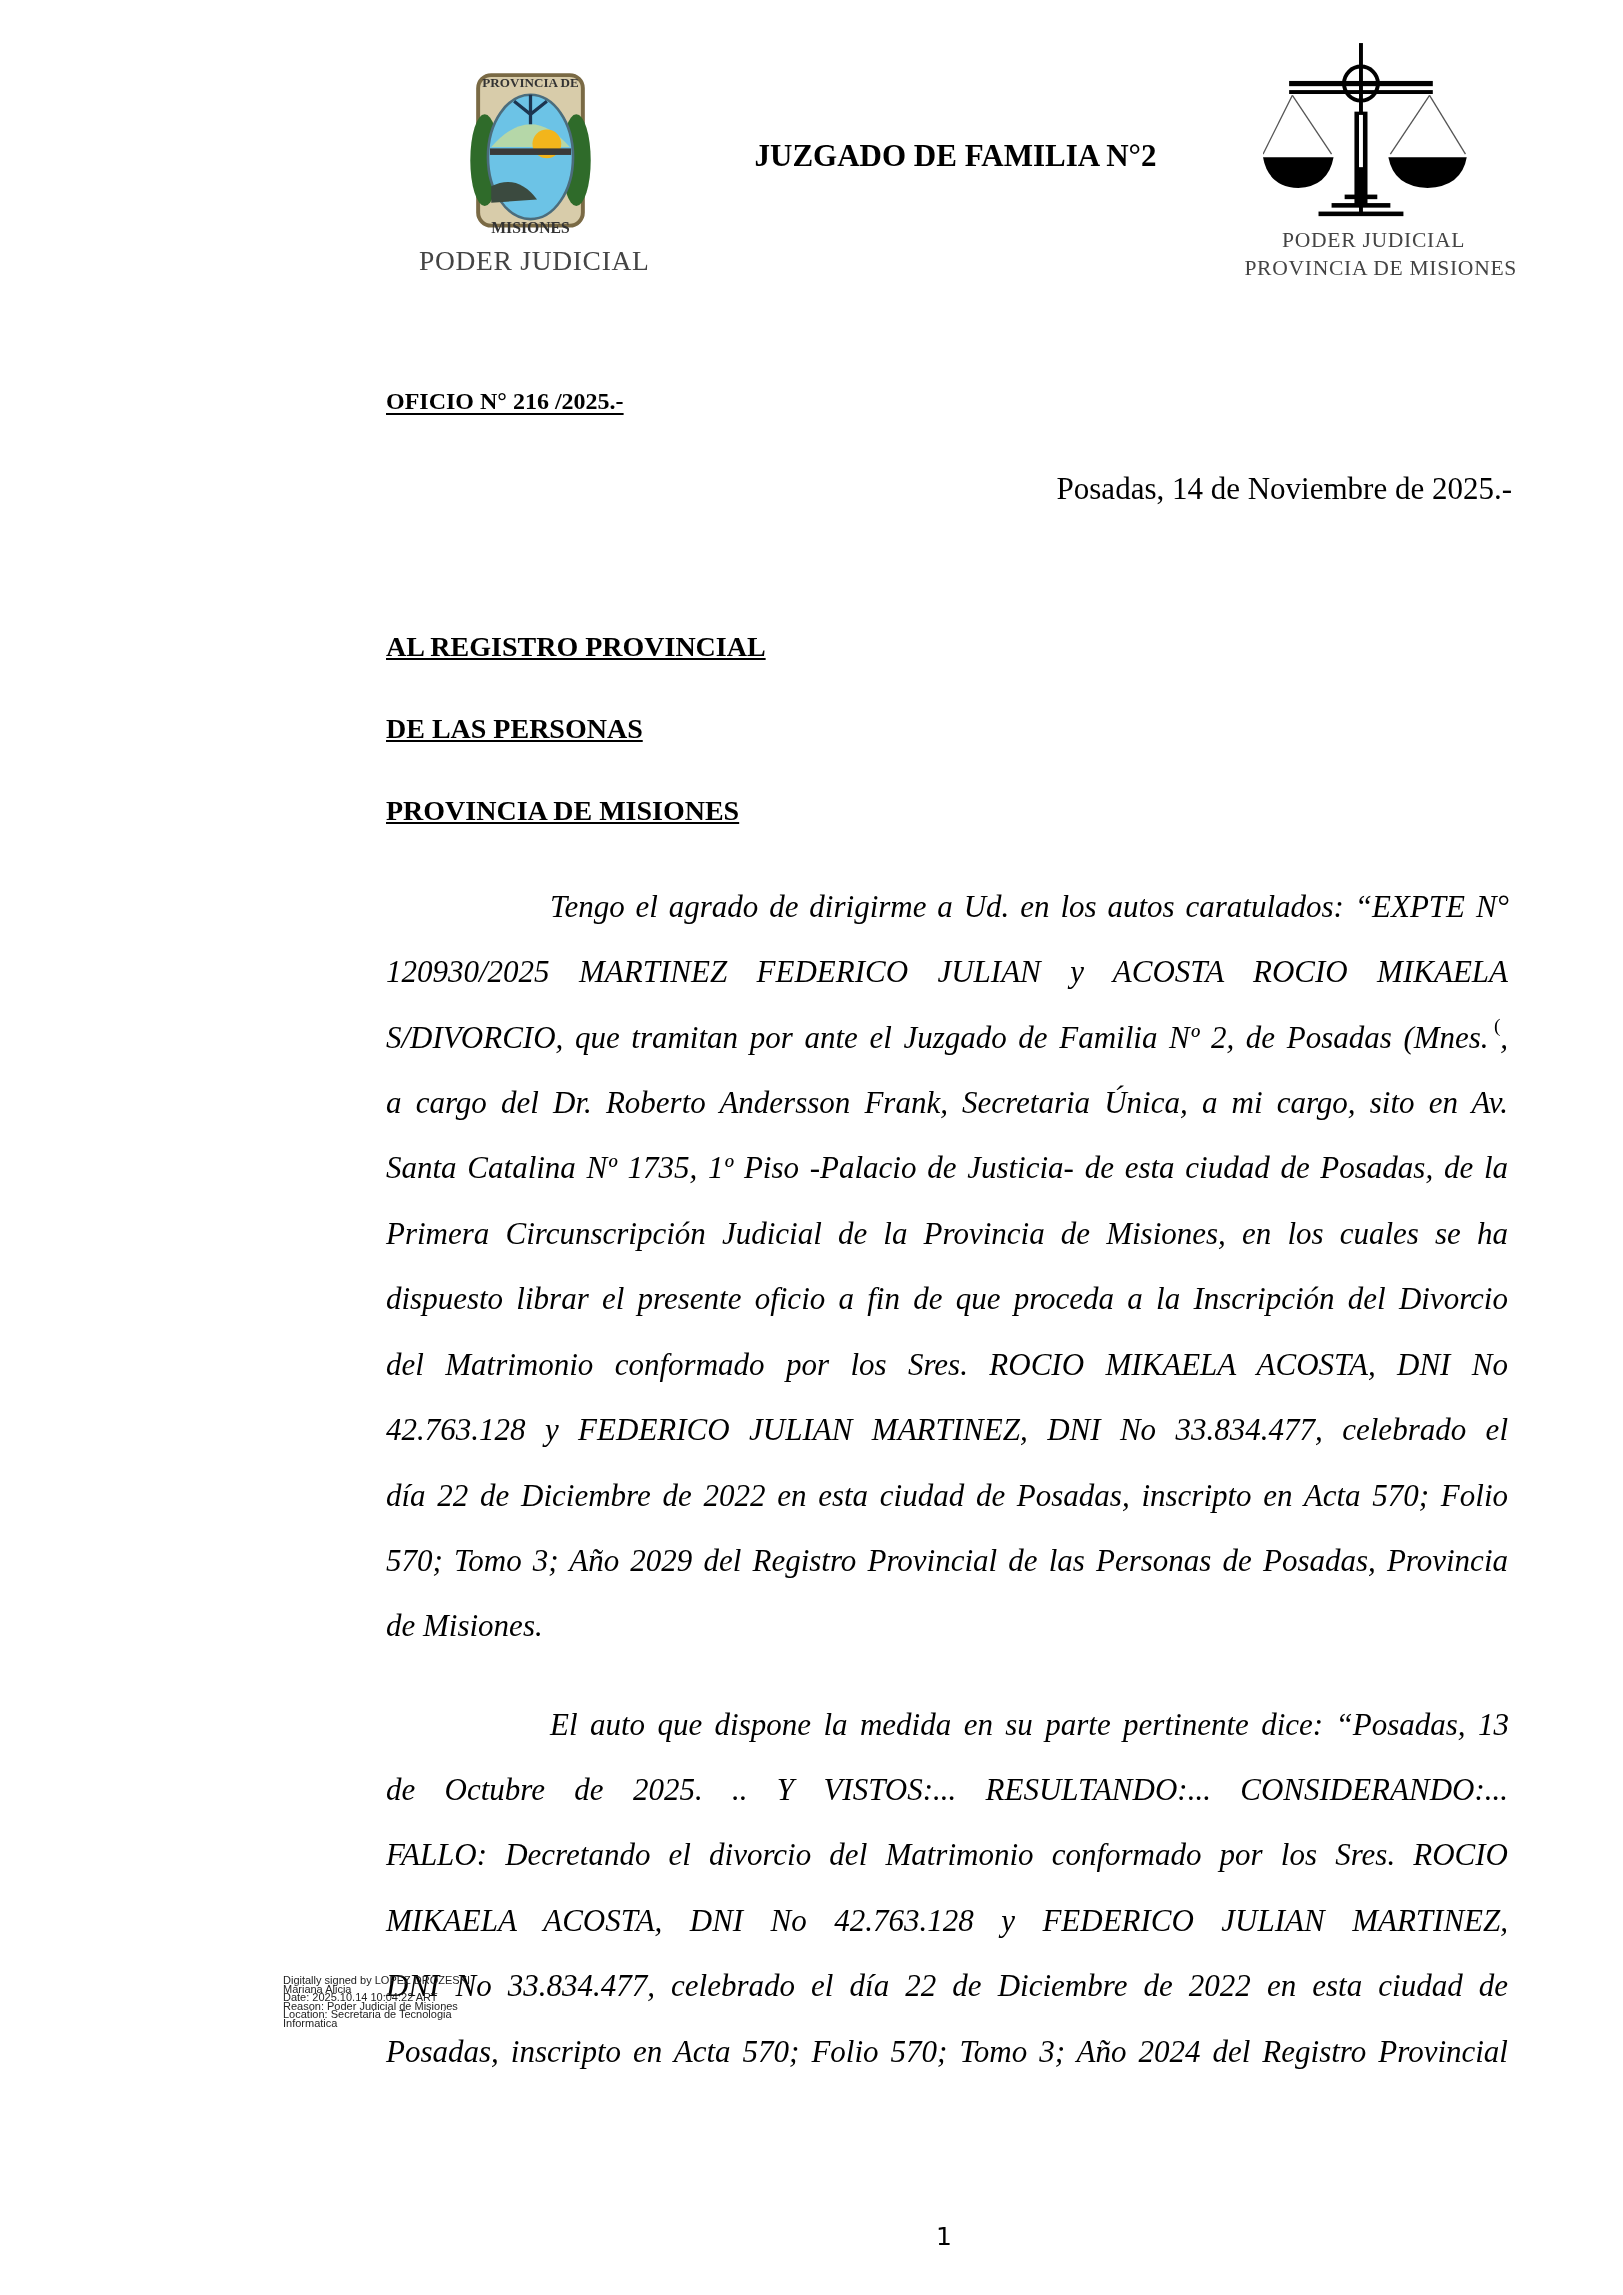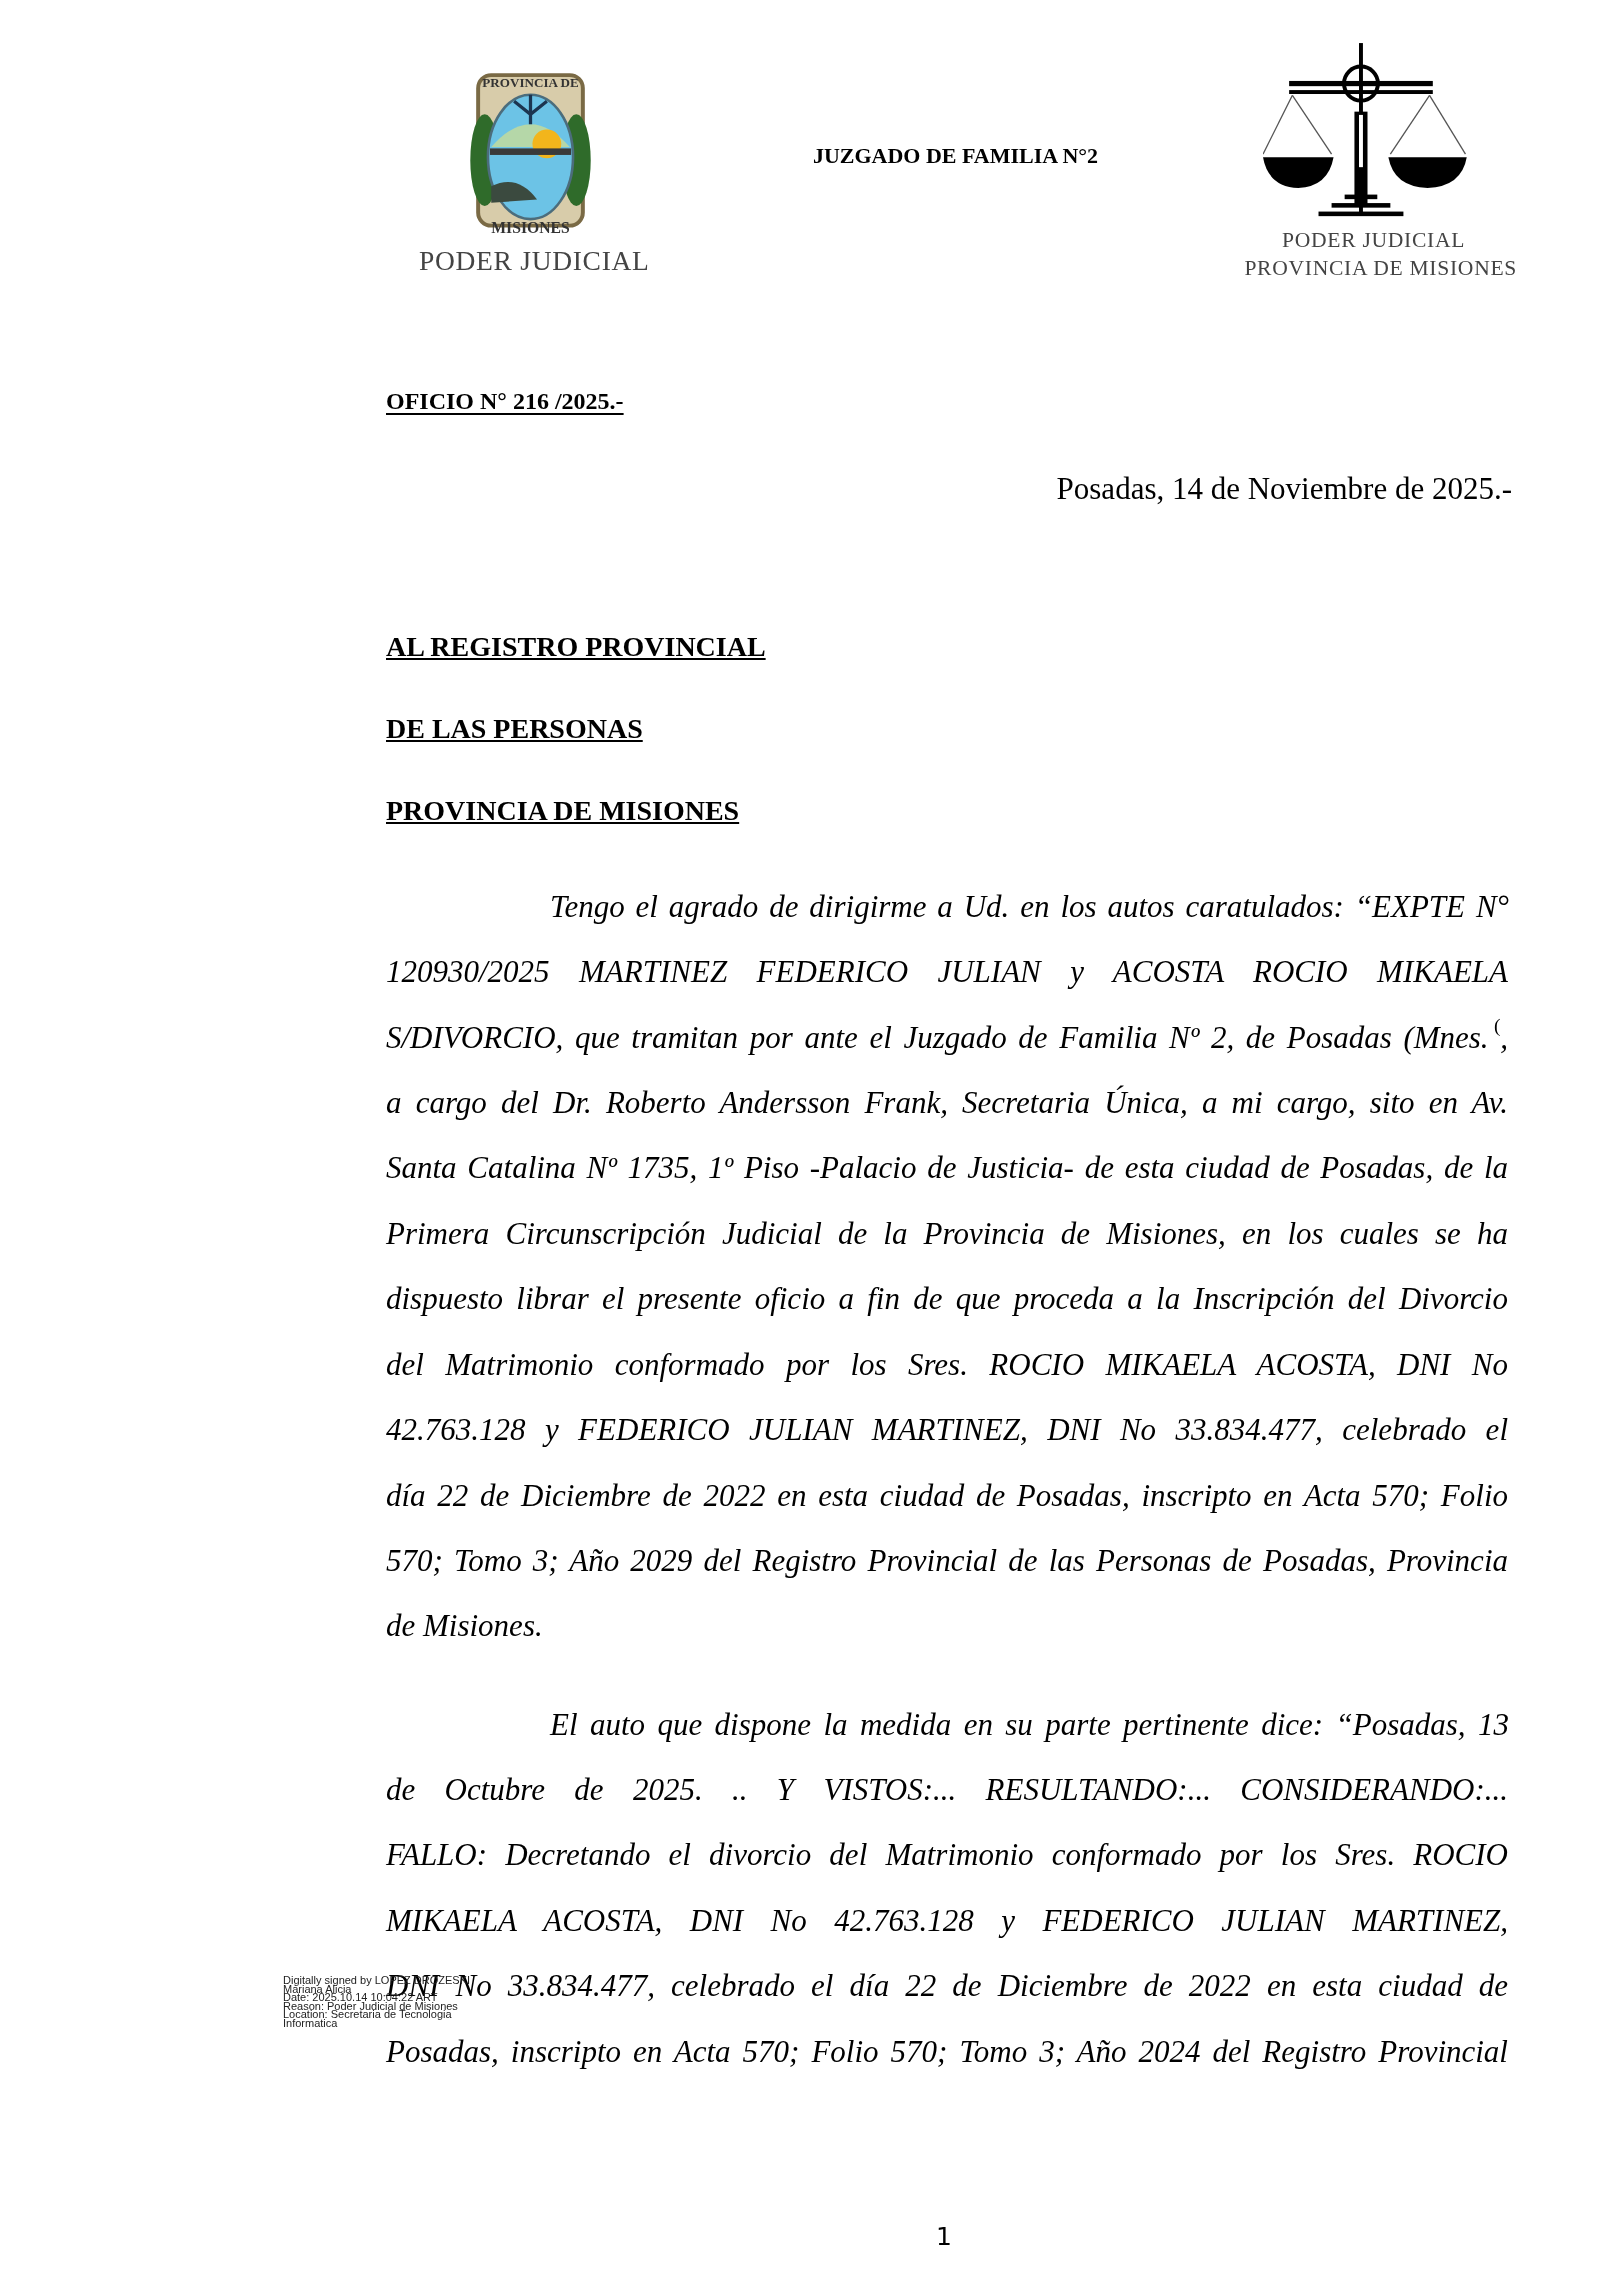"JUZGADO DE FAMILIA N°2" .court-header { font-size: 22px -> 31px }
